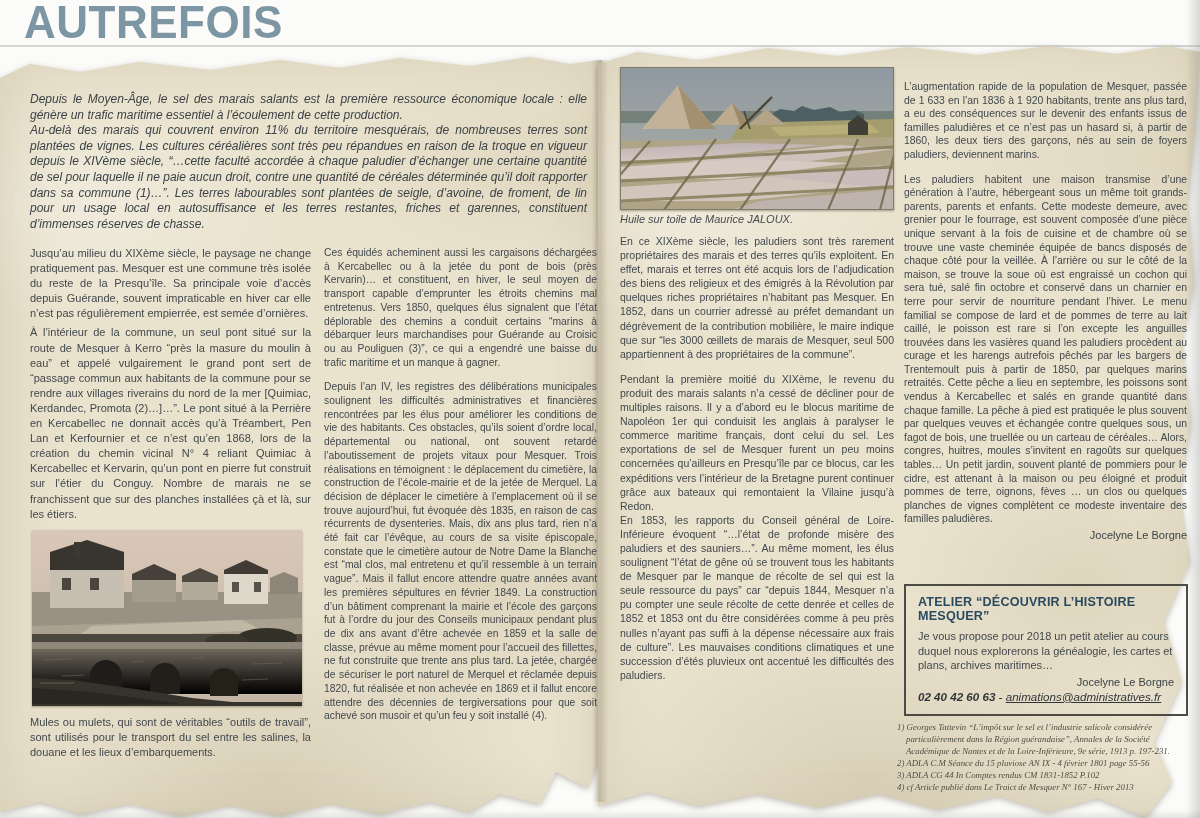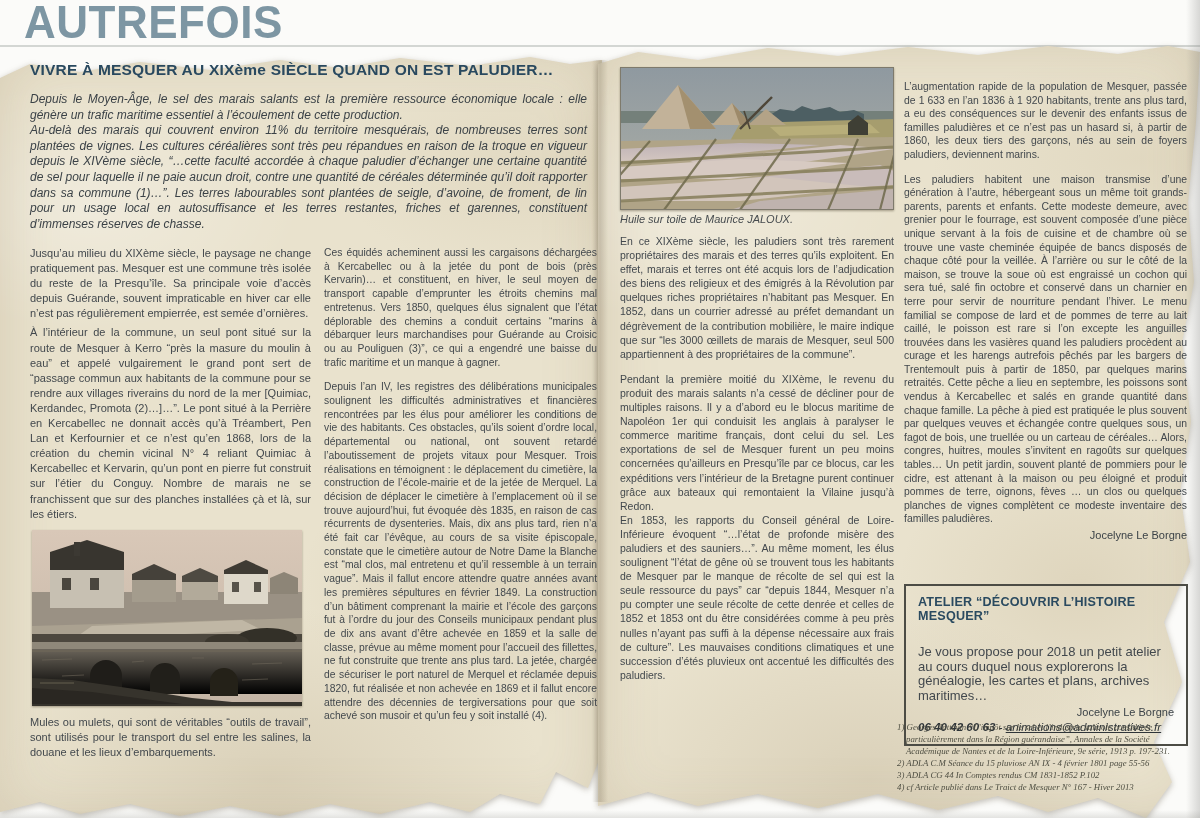"VIVRE À MESQUER AU XIXème" div.article-heading { html: <div>VIVRE À MESQUER AU XIXème SIÈCLE QUAND ON EST PALUDIER…</div> -> none }
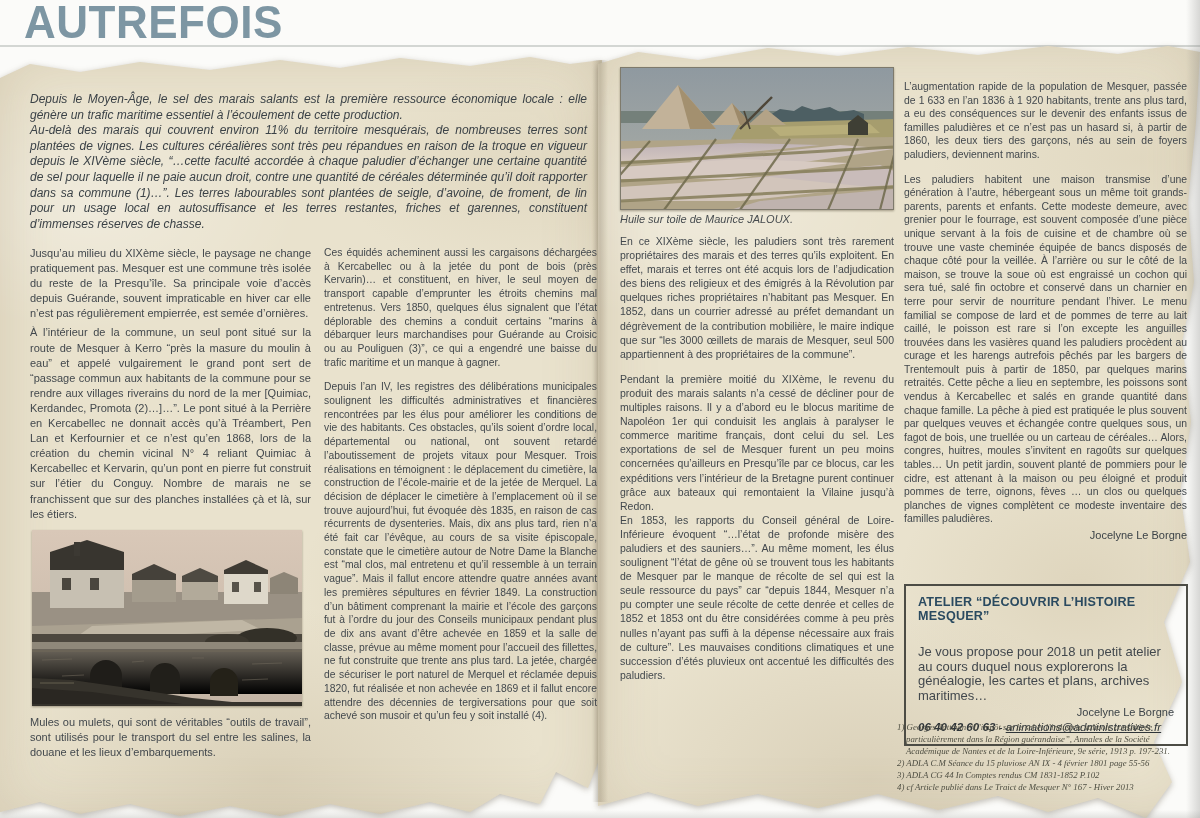"Je vous propose pour 2018" .atelier-body { font-size: 13px -> 11px; margin-top: 22px -> 6px }
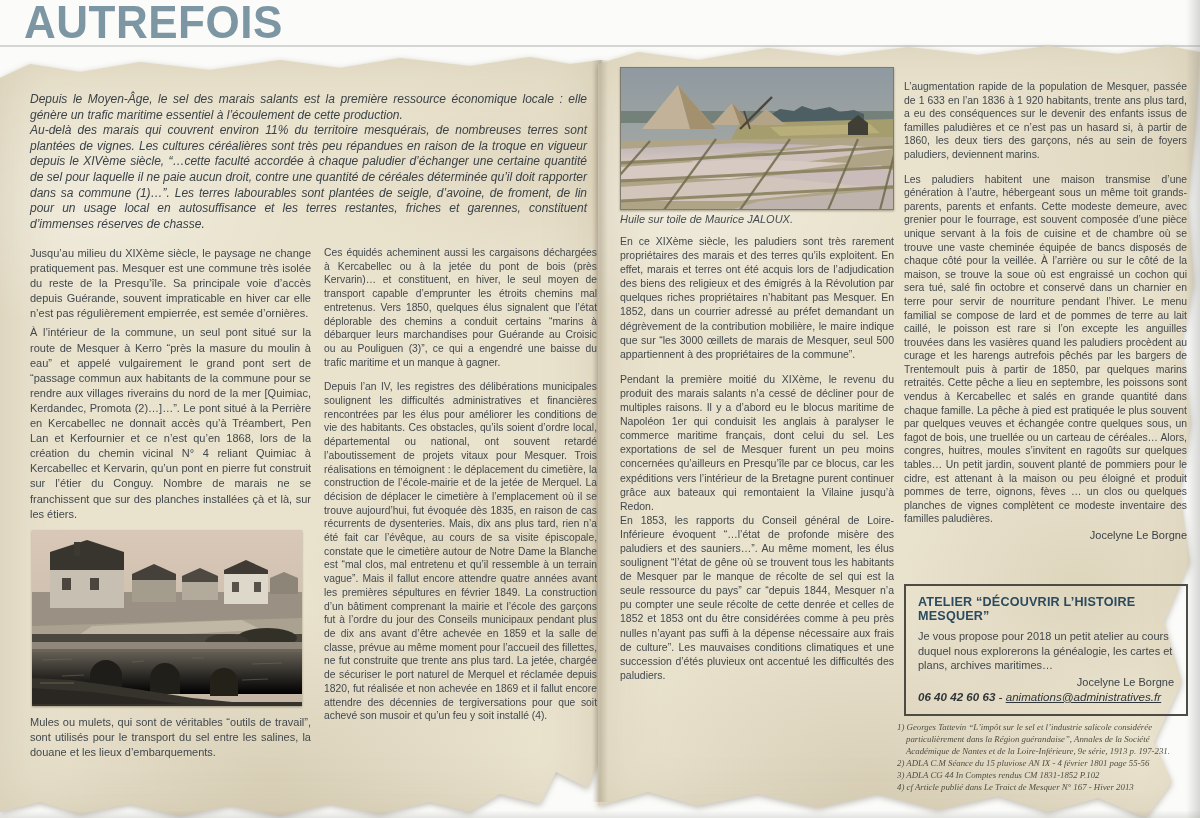"06 40 42 60 63" span.atelier-phone { text: 06 -> 02 }
